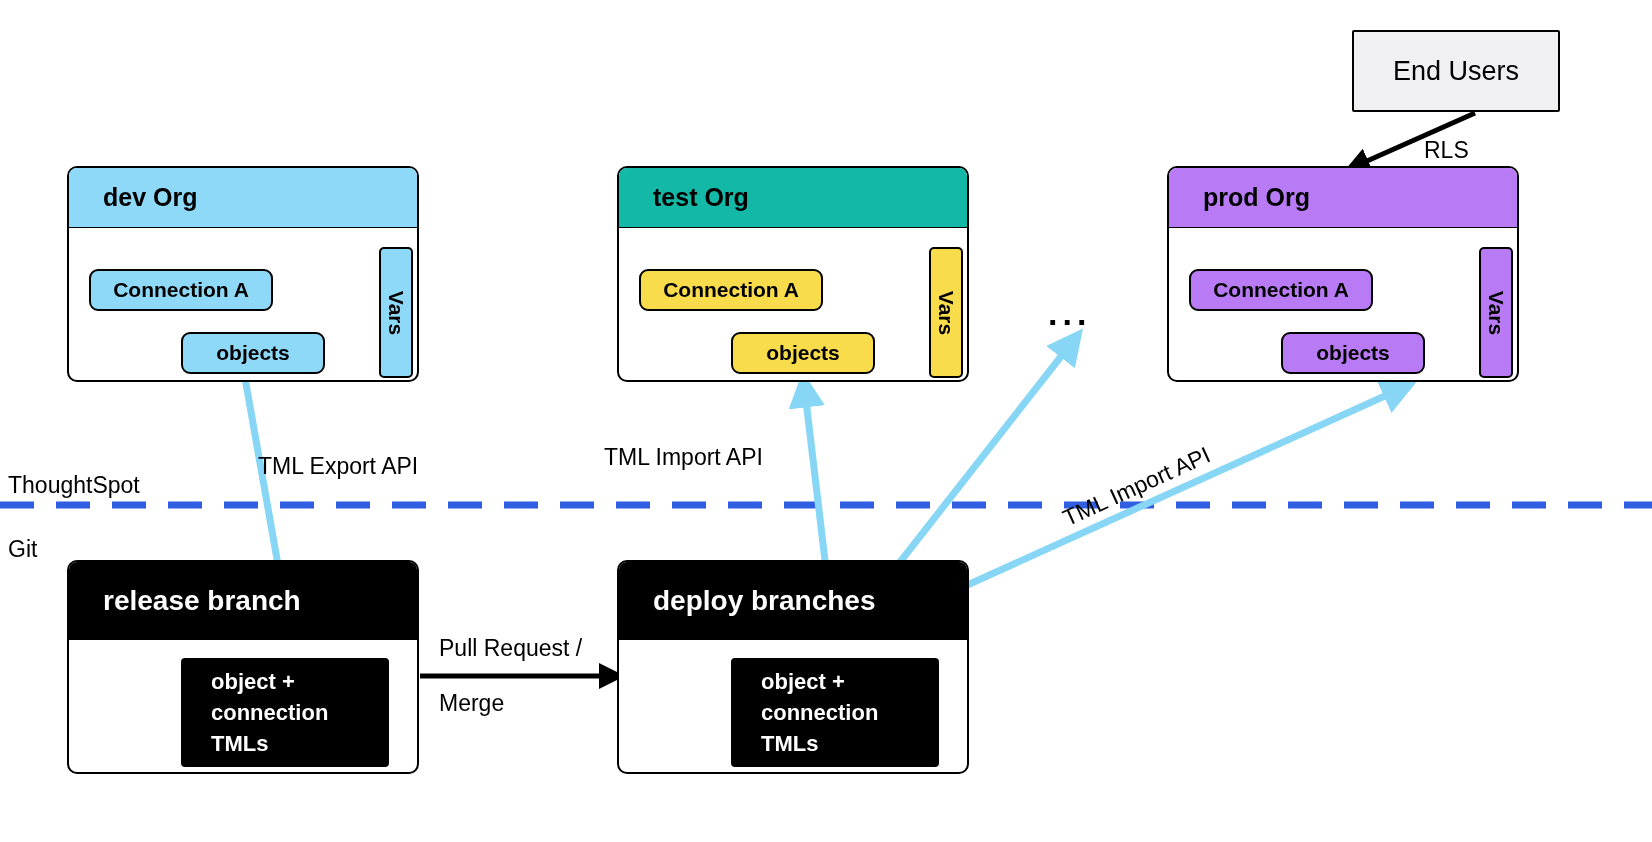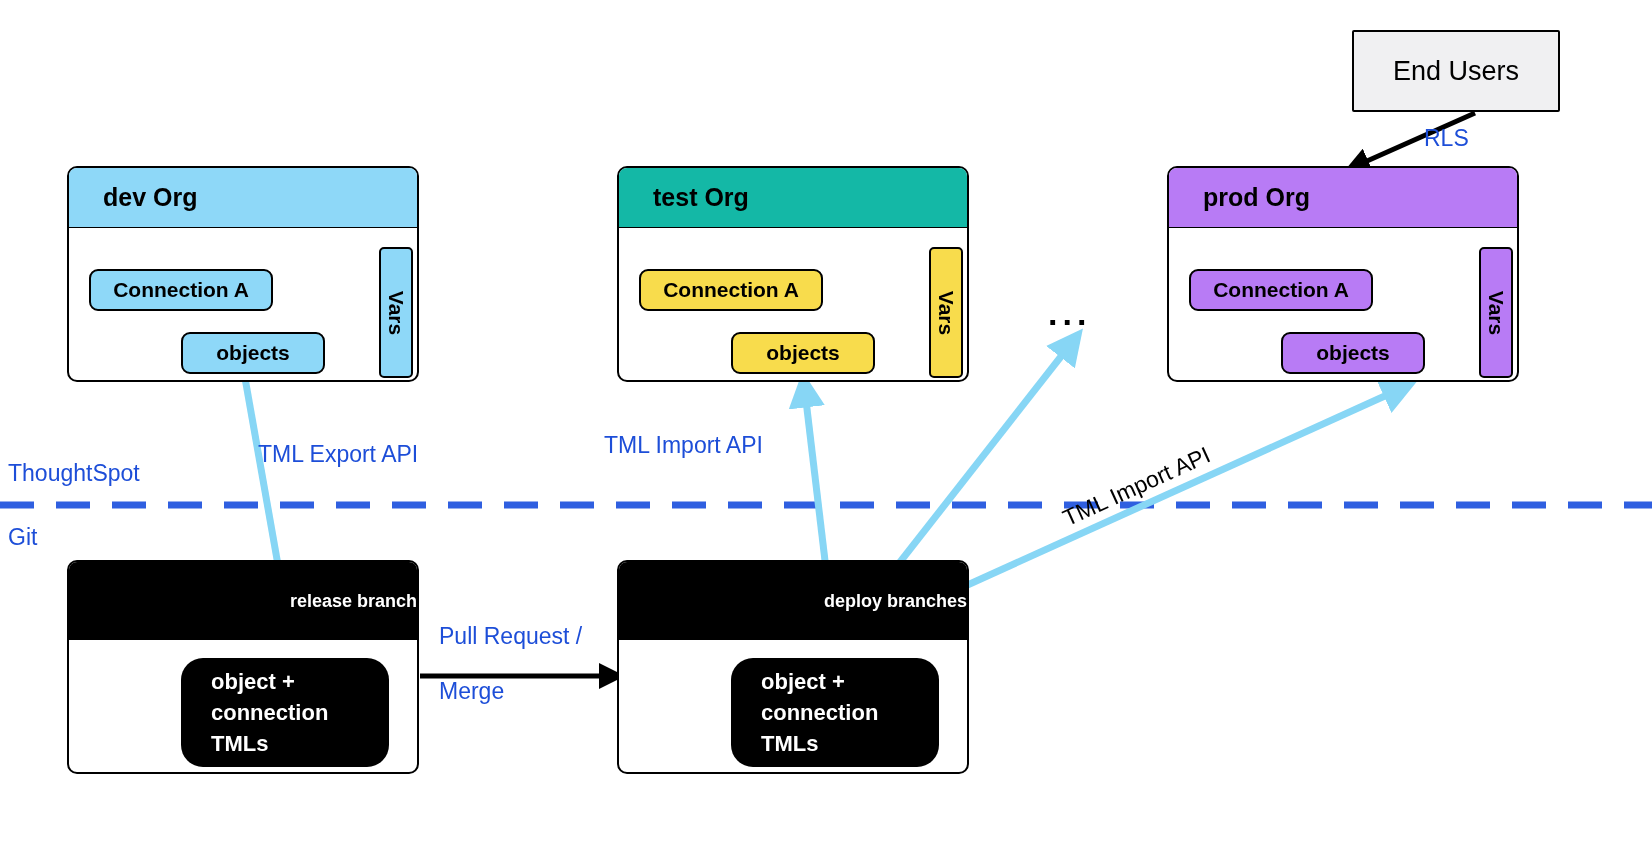"RLS" .lbl { color: #1d4ed8 -> #000000; margin-top: none -> 12px }
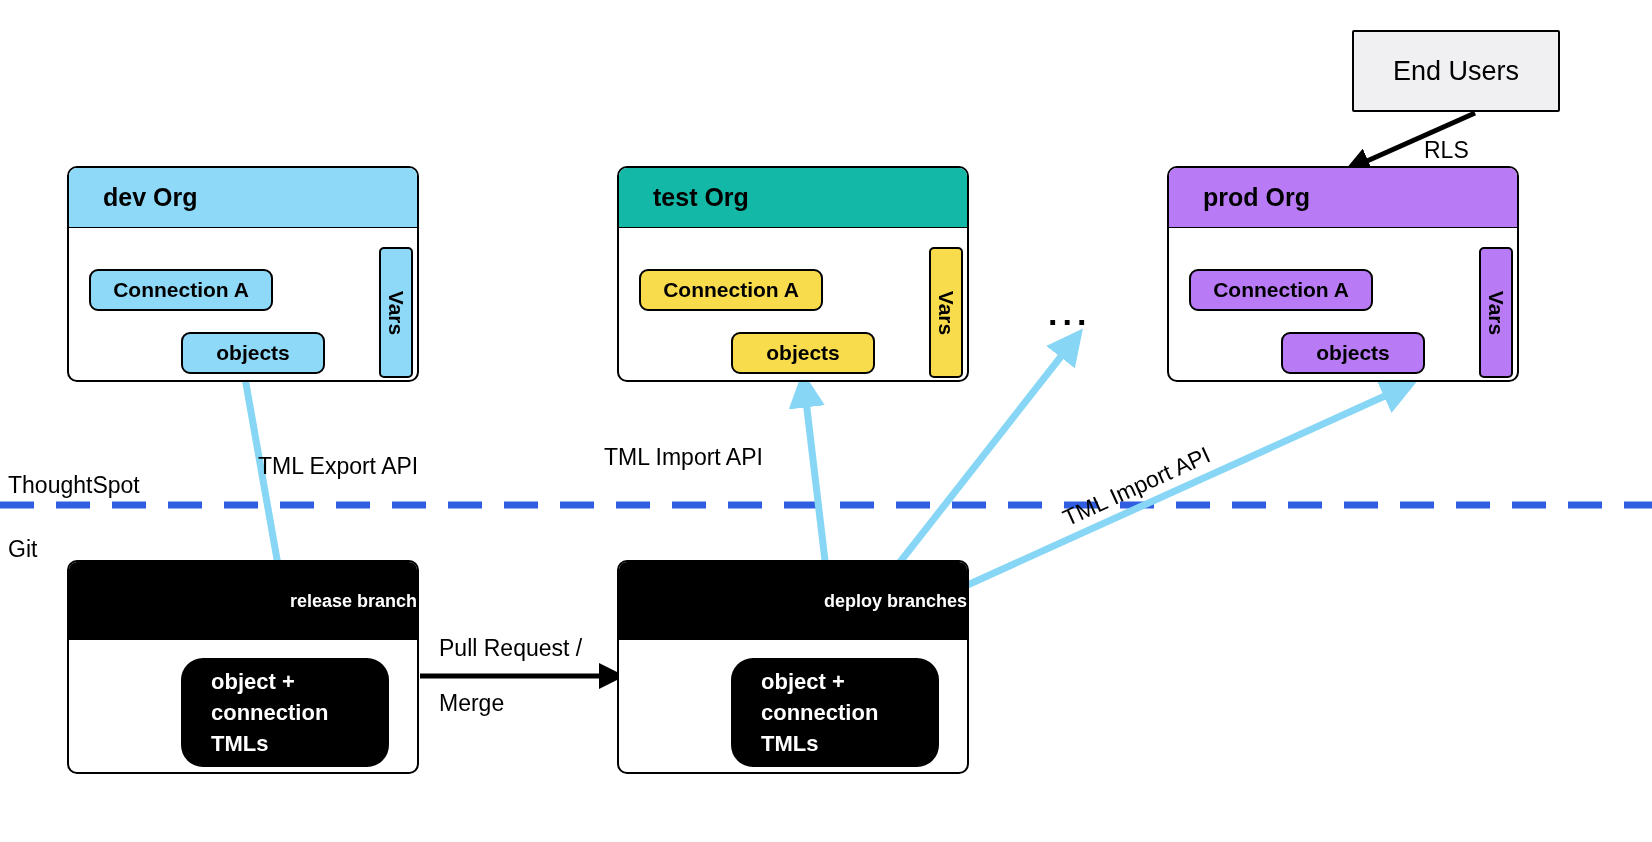"release branch" .branch-header { font-size: 18px -> 28px; justify-content: flex-end -> none }
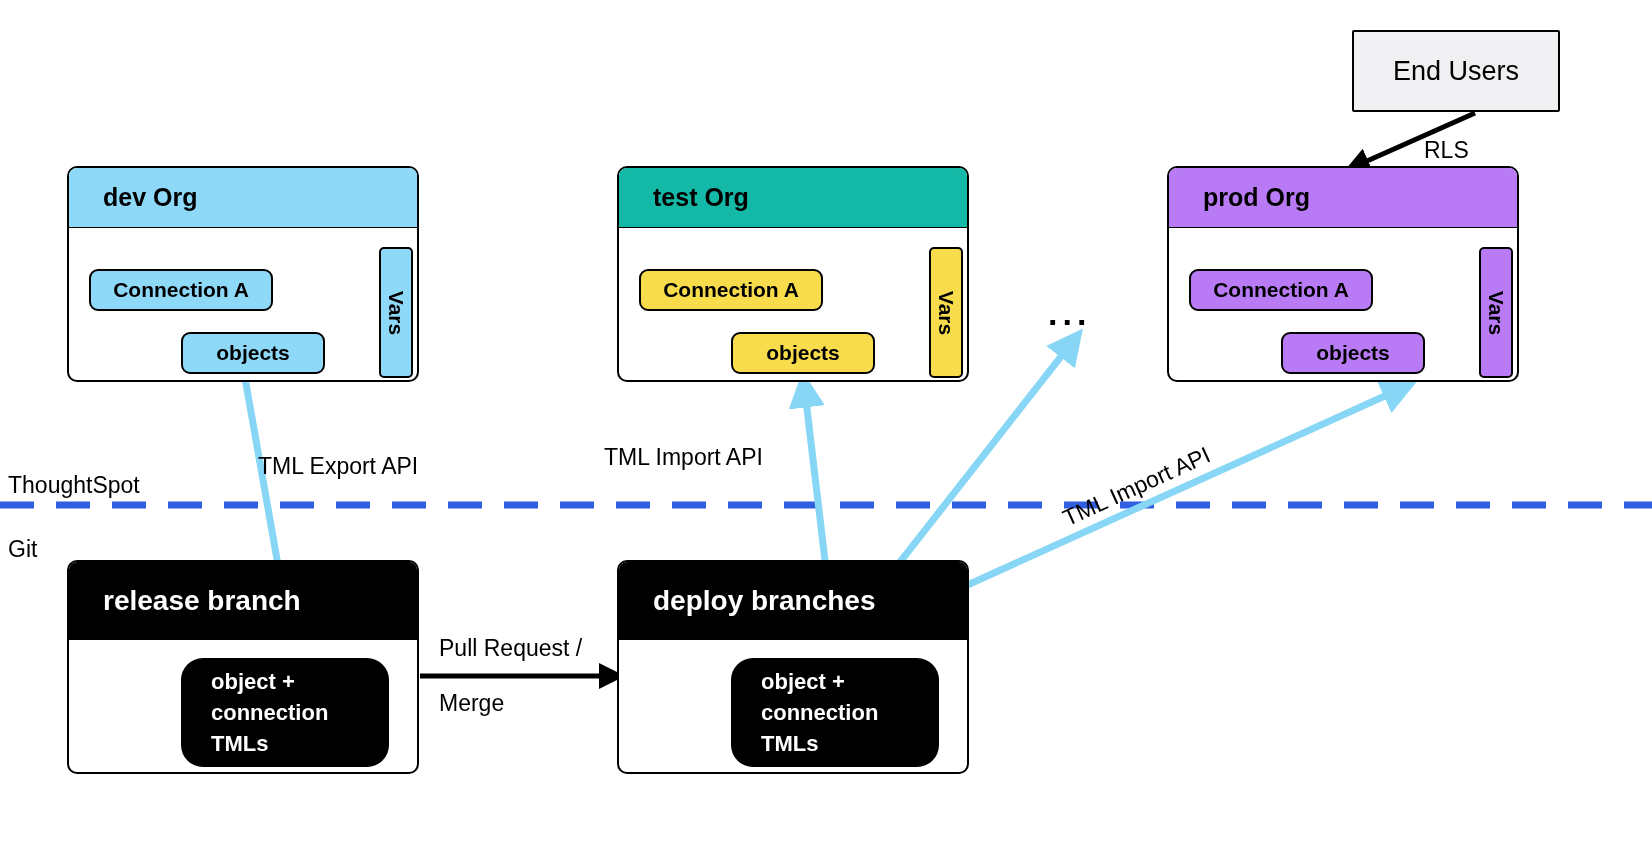"object +" .tml-pill { border-radius: 22px -> 4px }
